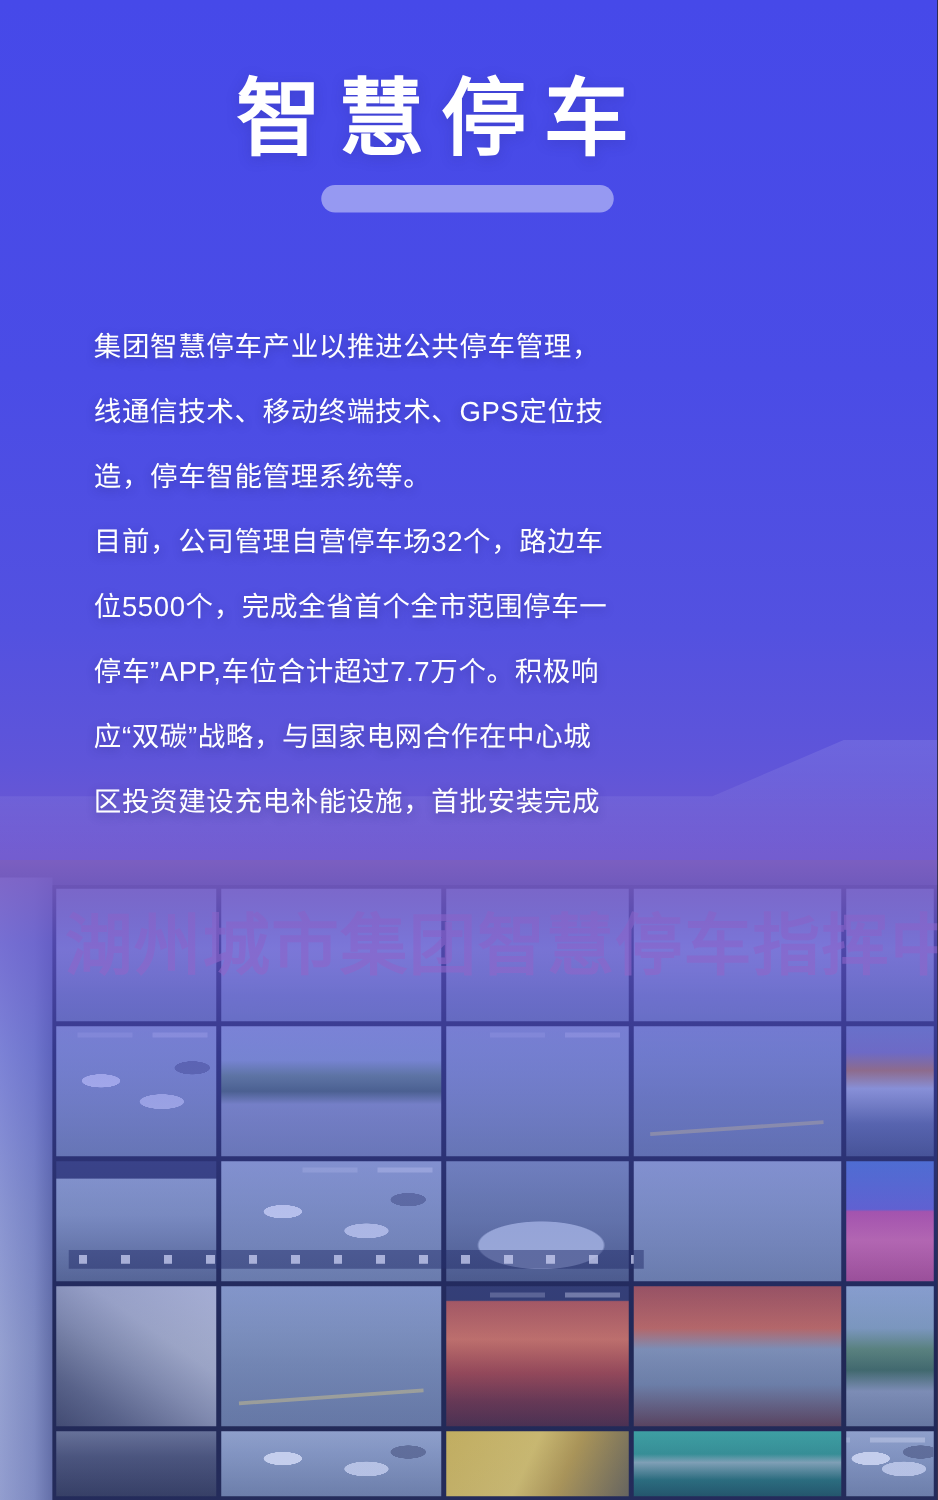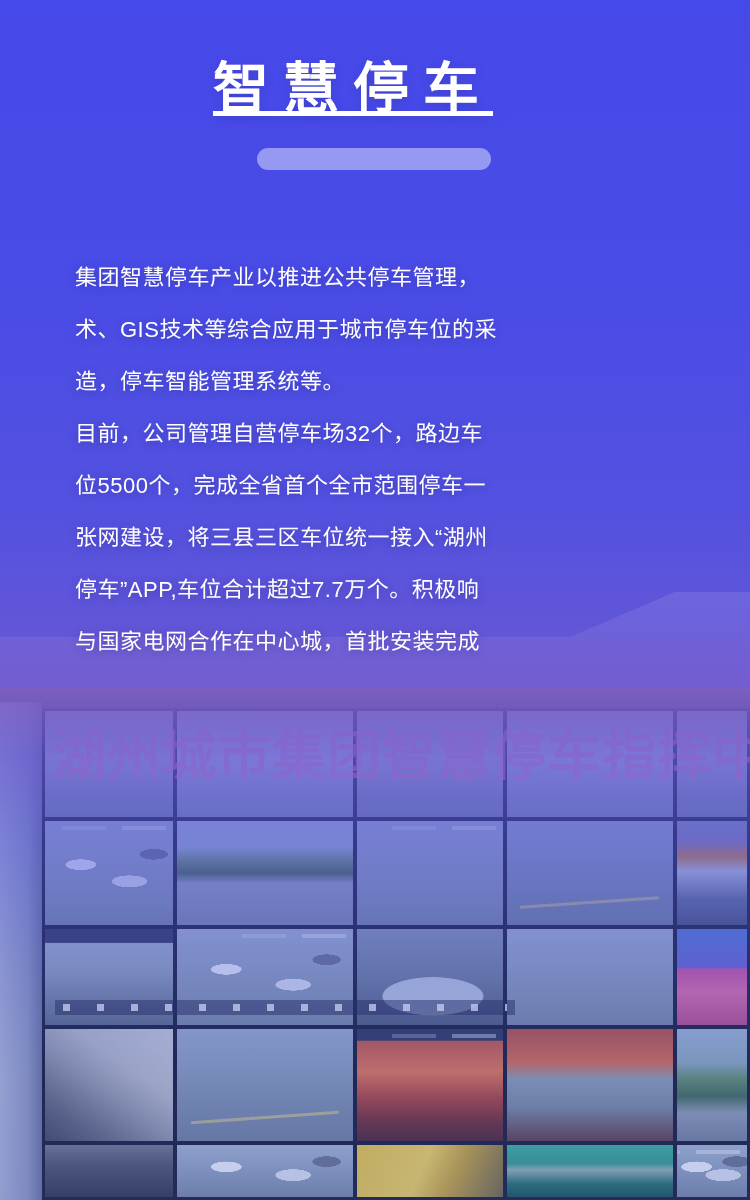"智慧停车" h1.title { font-size: 56px -> 68px; text-decoration: underline -> none }
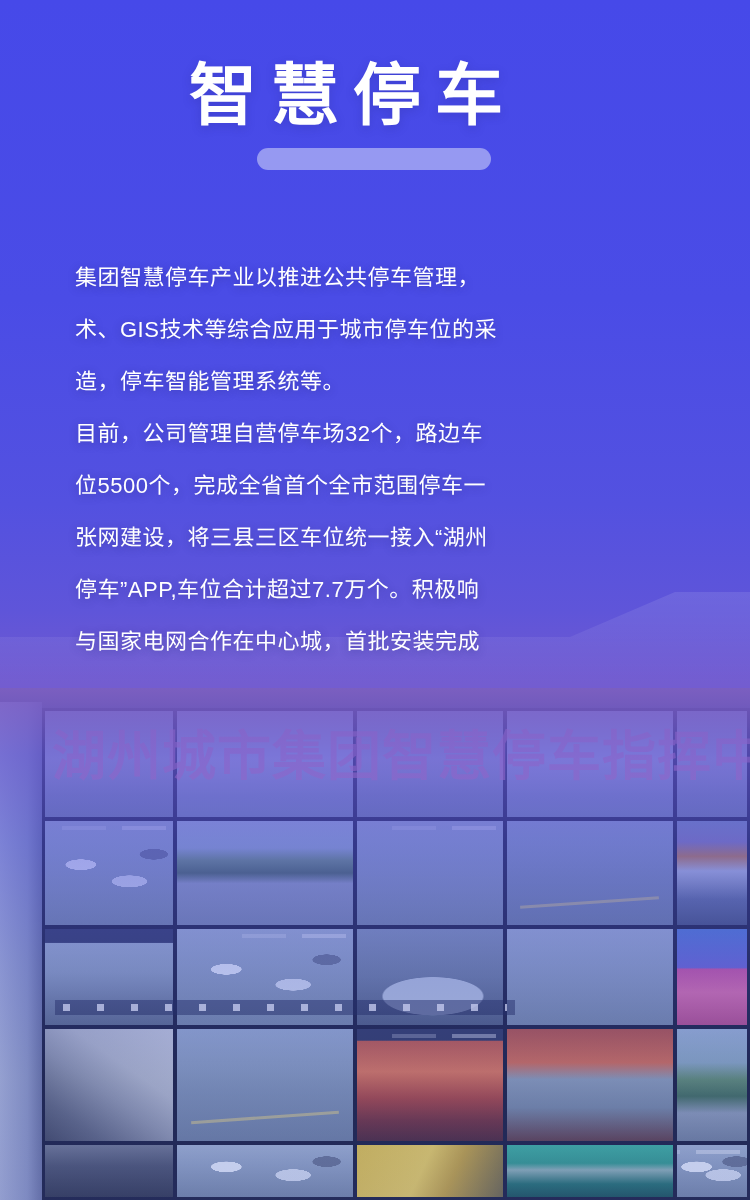"线通信技术、移动终端技术、GPS定位技" div.line { html: none -> <div>线通信技术、移动终端技术、GPS定位技</div> }
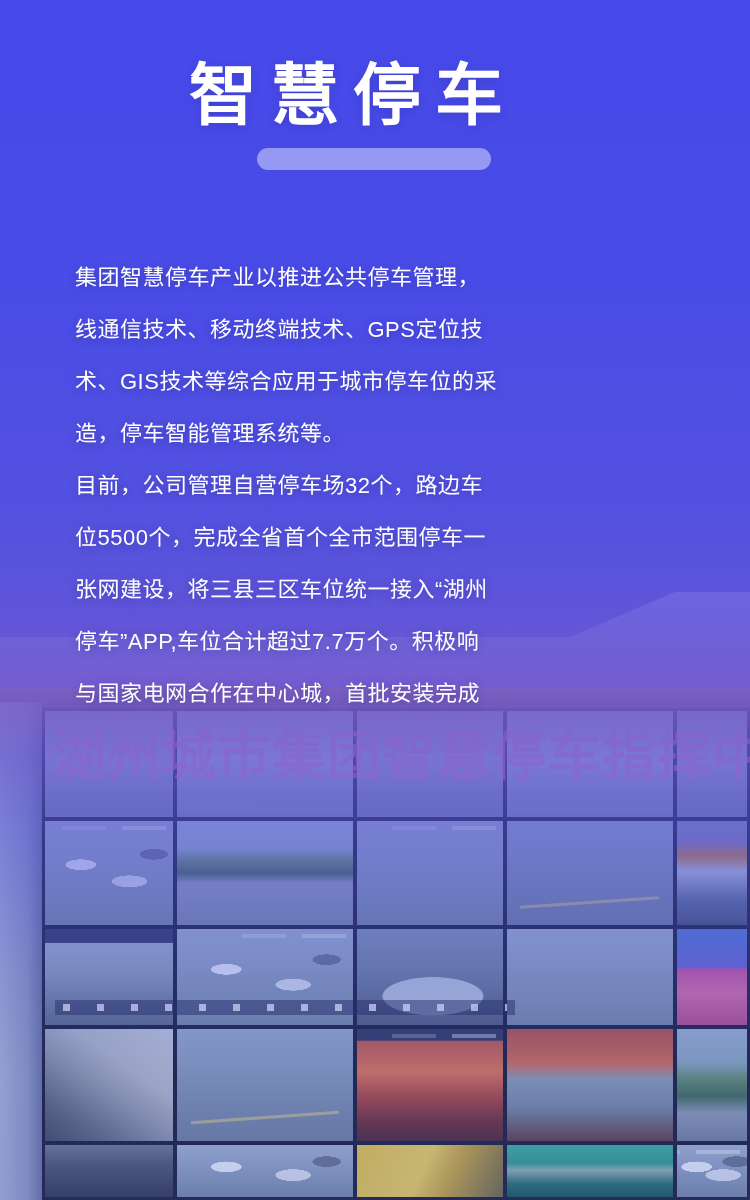"术、GIS技术等综合应用于城市停车位的采" div.line { html: <div>术、GIS技术等综合应用于城市停车位的采</div> -> none }
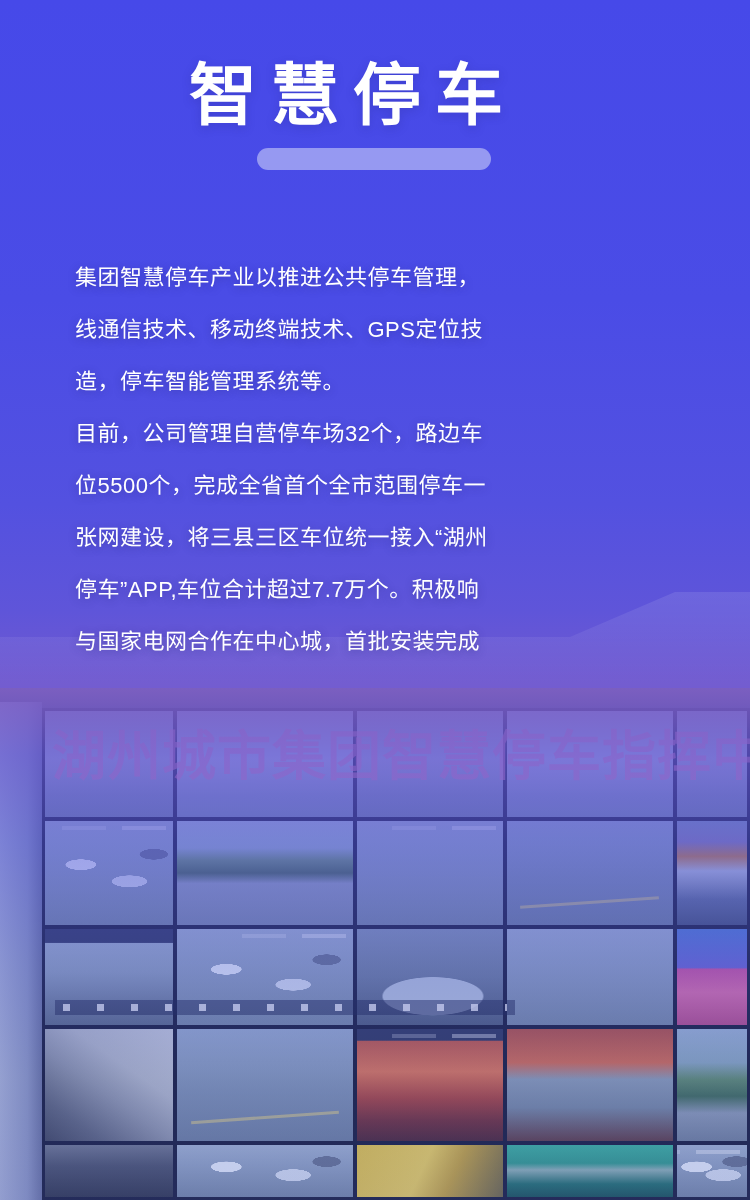"张网建设，将三县三区车位统一接入“湖州" div.line { html: <div>张网建设，将三县三区车位统一接入“湖州</div> -> none }
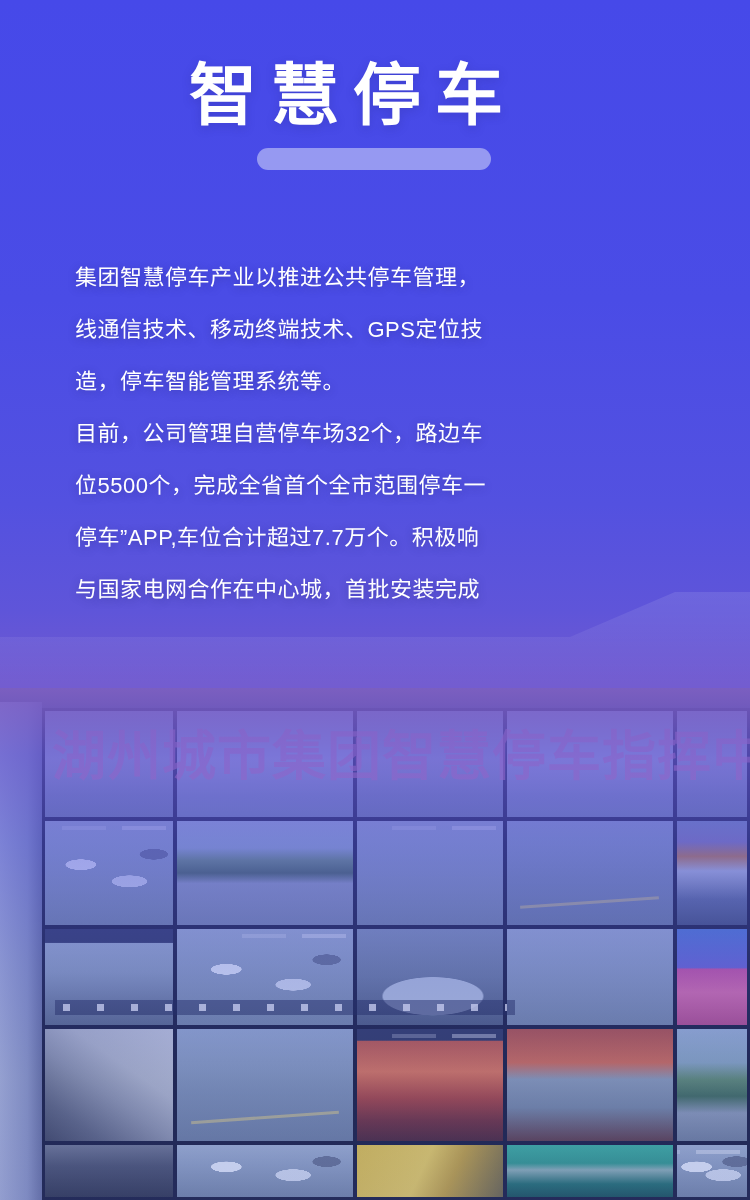"应“双碳”战略，与国家电网合作在中心城" div.line { html: none -> <div>应“双碳”战略，与国家电网合作在中心城</div> }
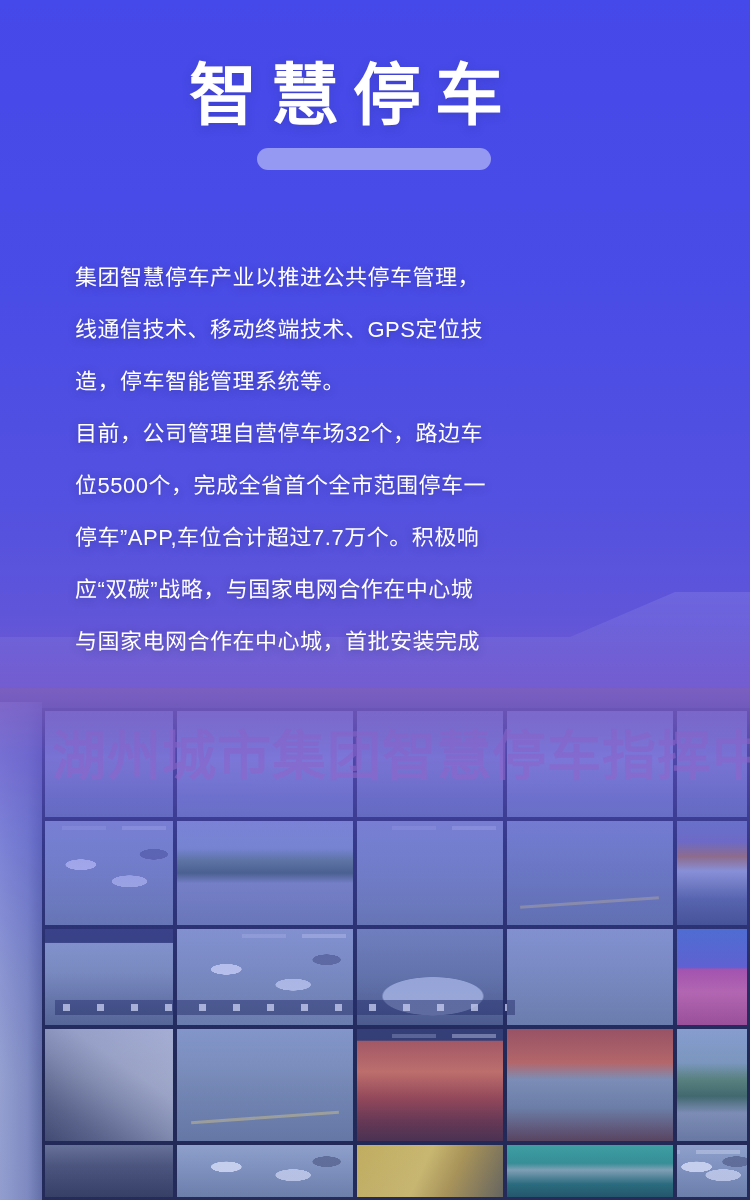"与国家电网合作在中心城，首批安装完成" div.line { text: 与国家电网合作在中心城 -> 区投资建设充电补能设施 }
